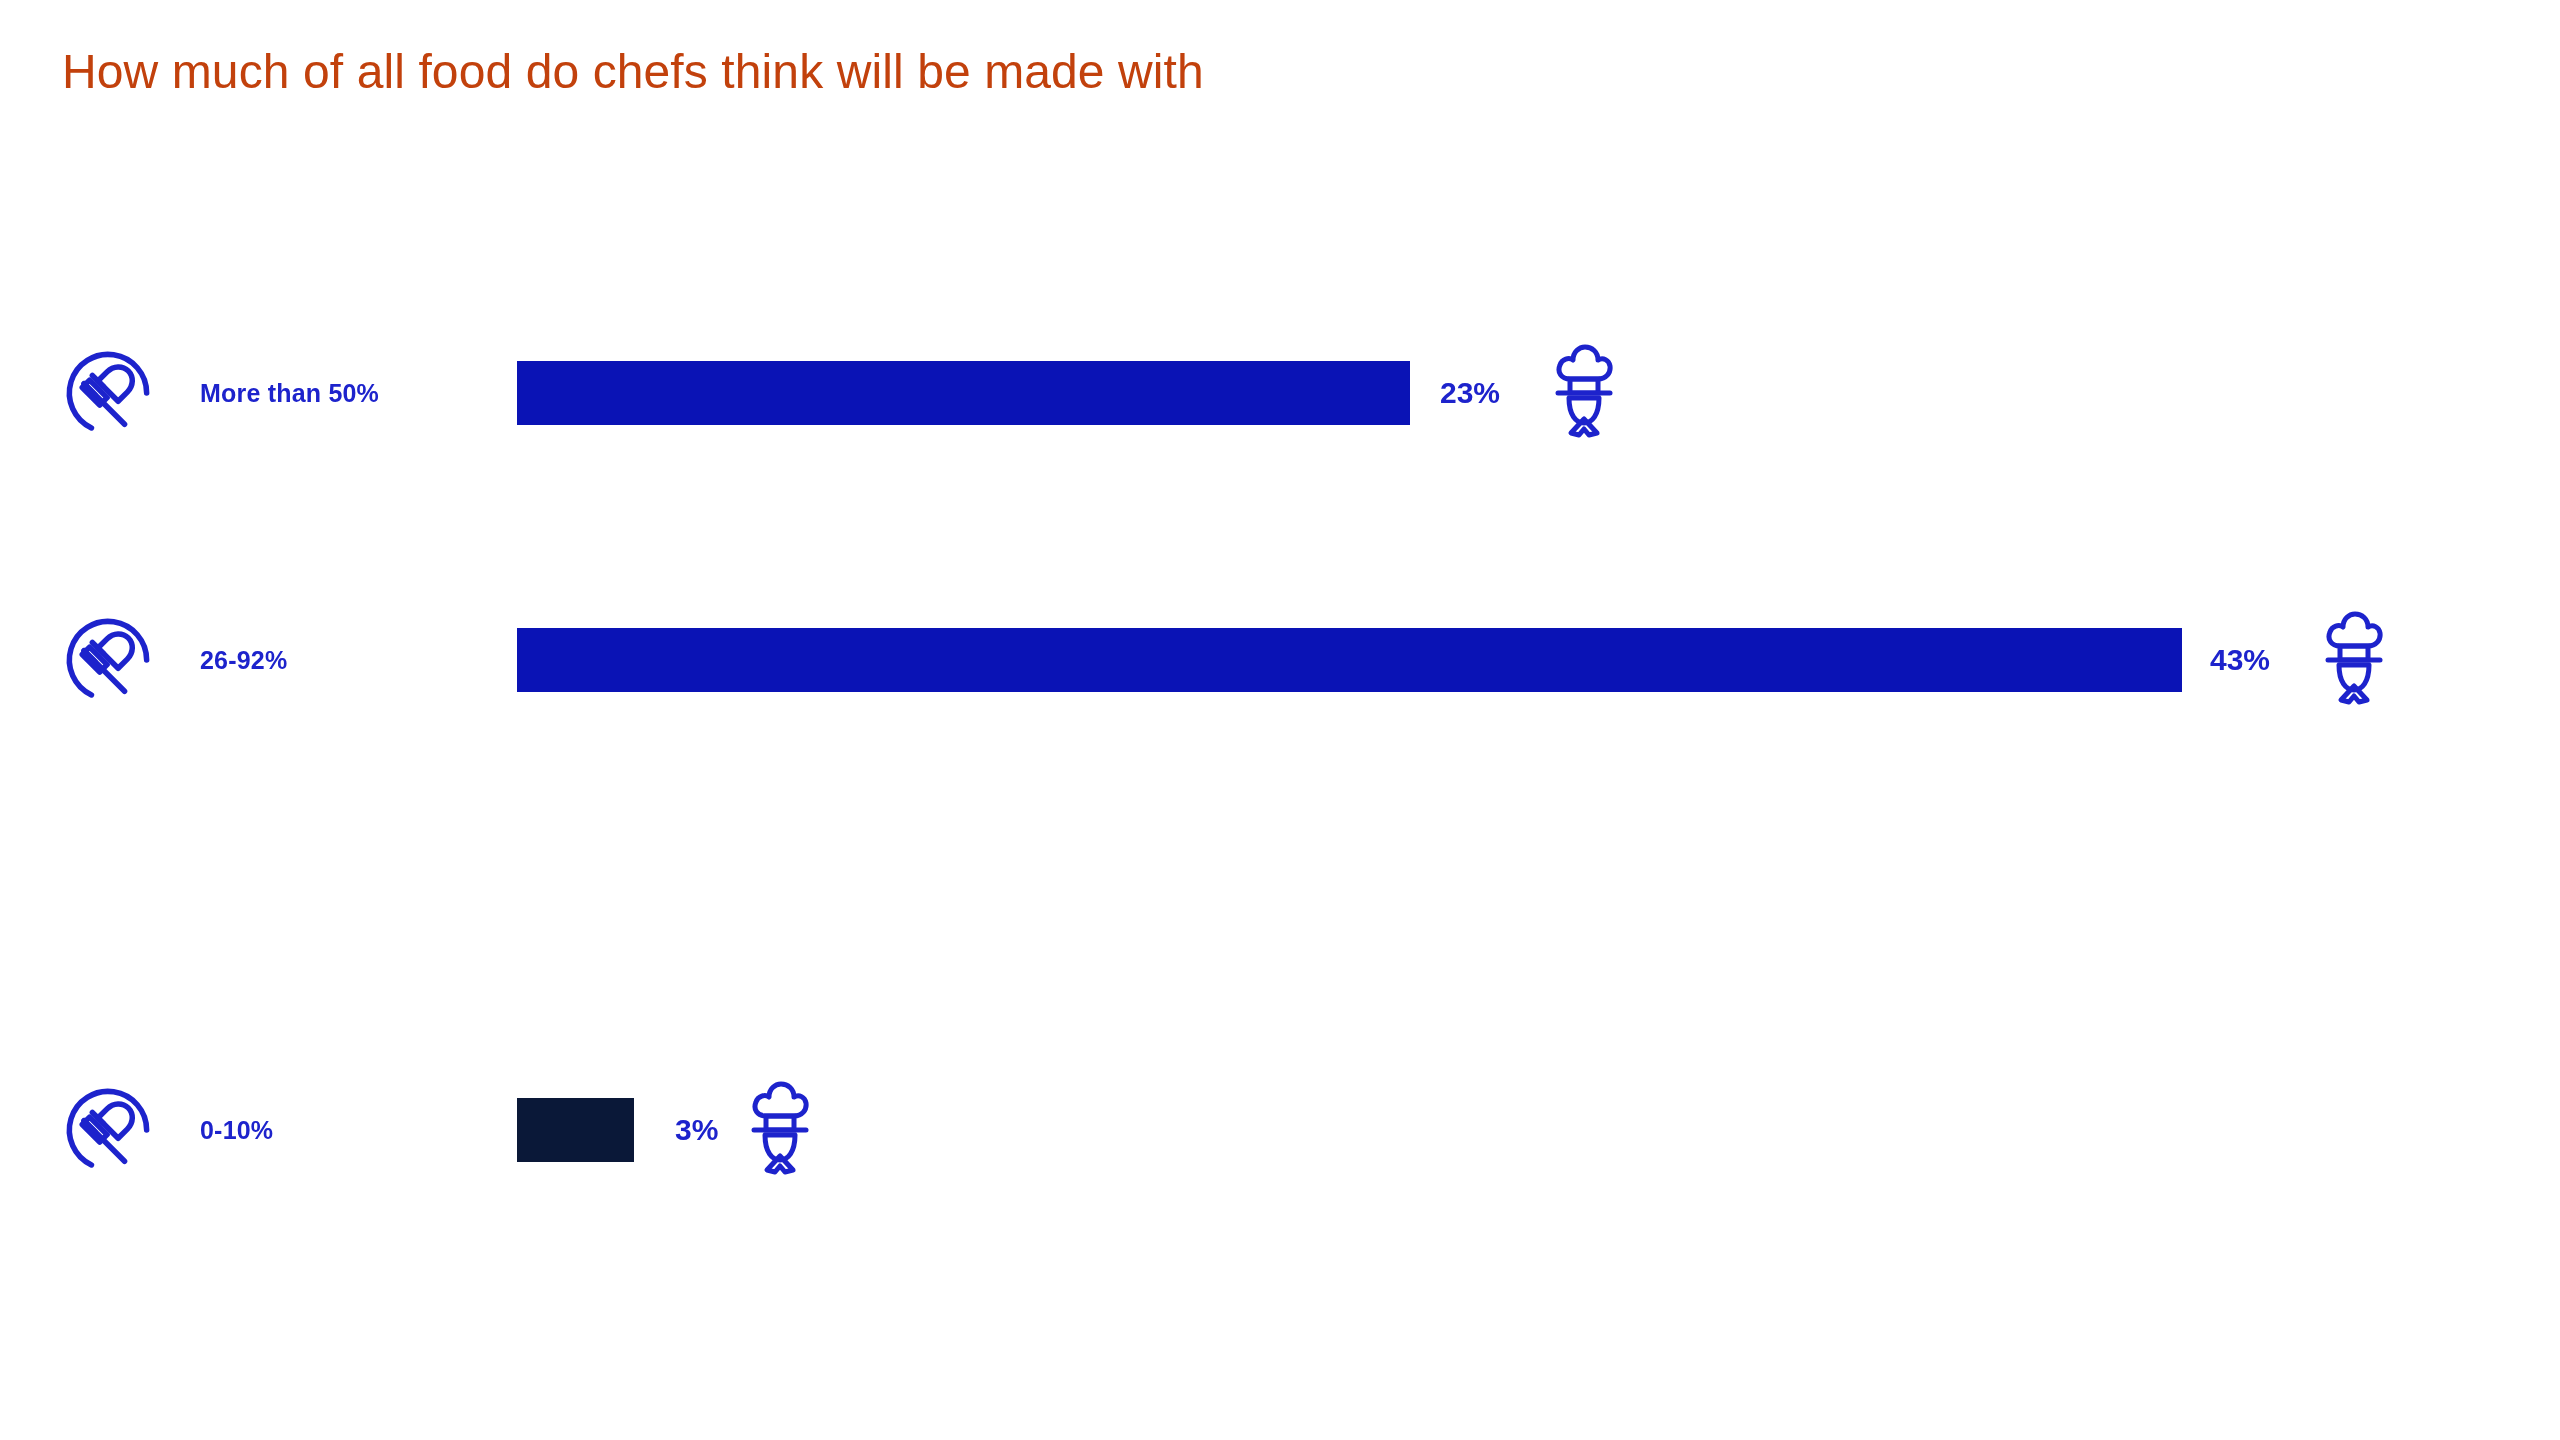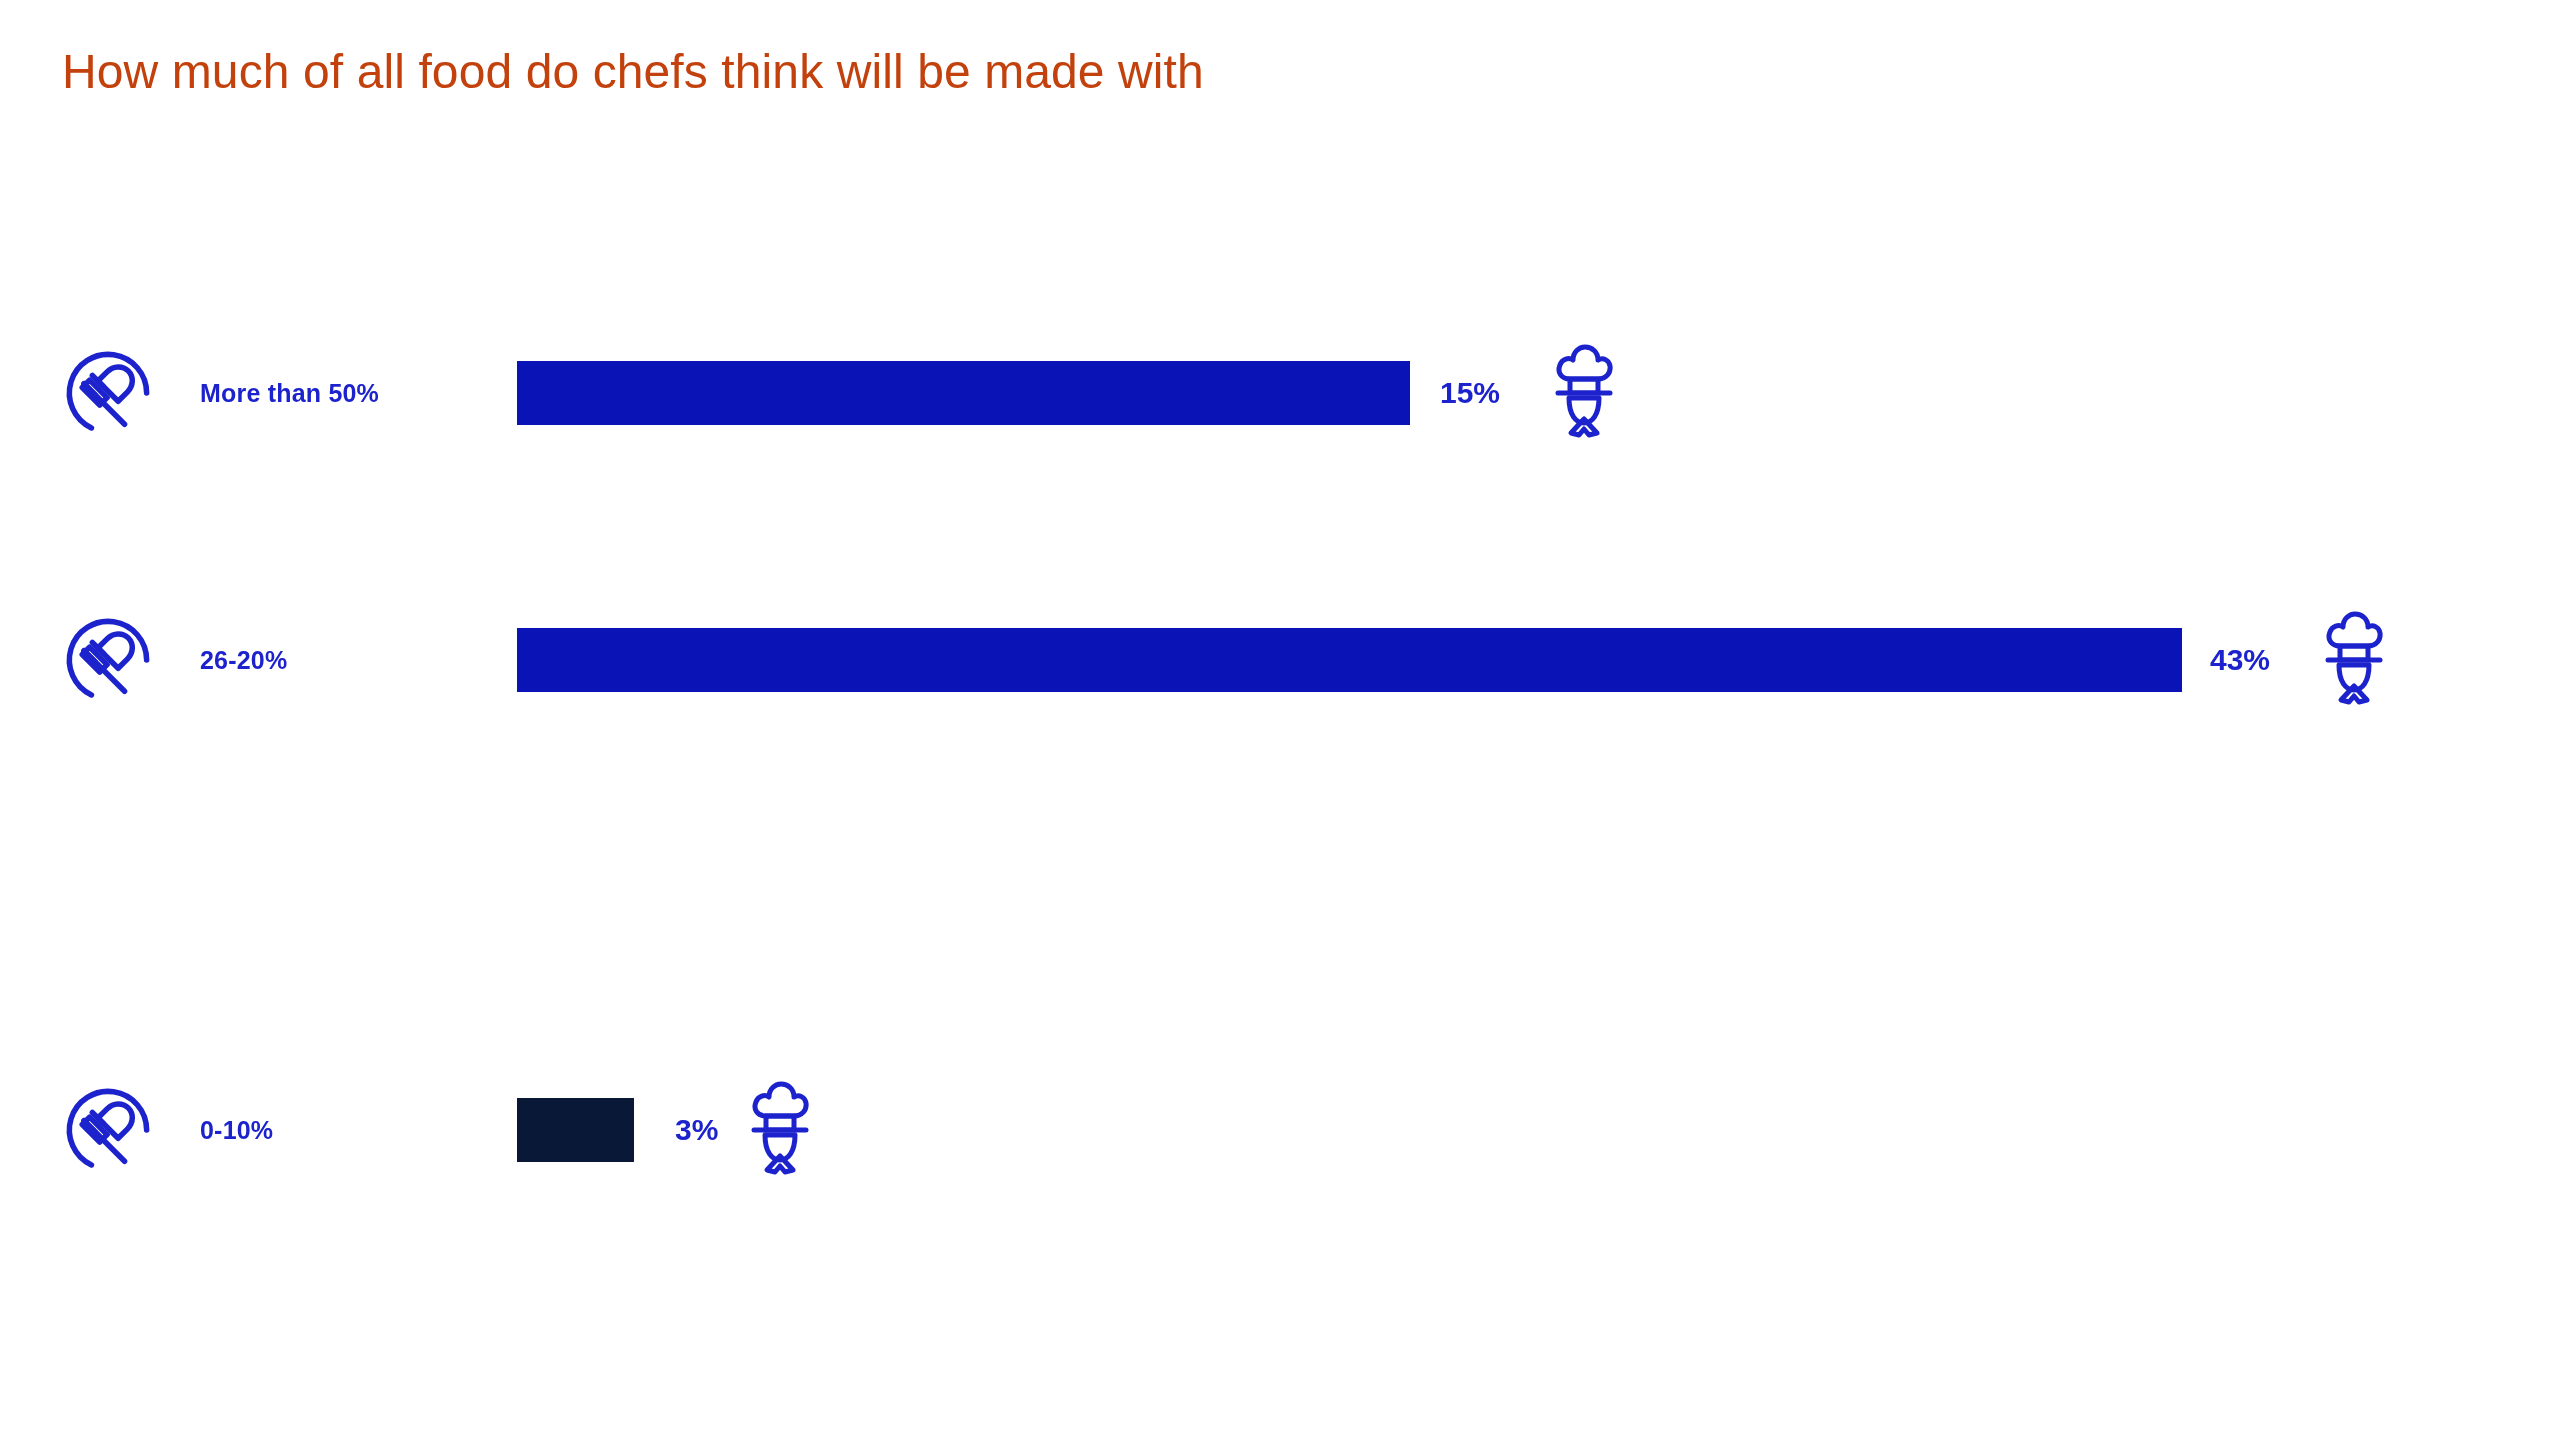"15%" div.bar-value { text: 15% -> 23% }
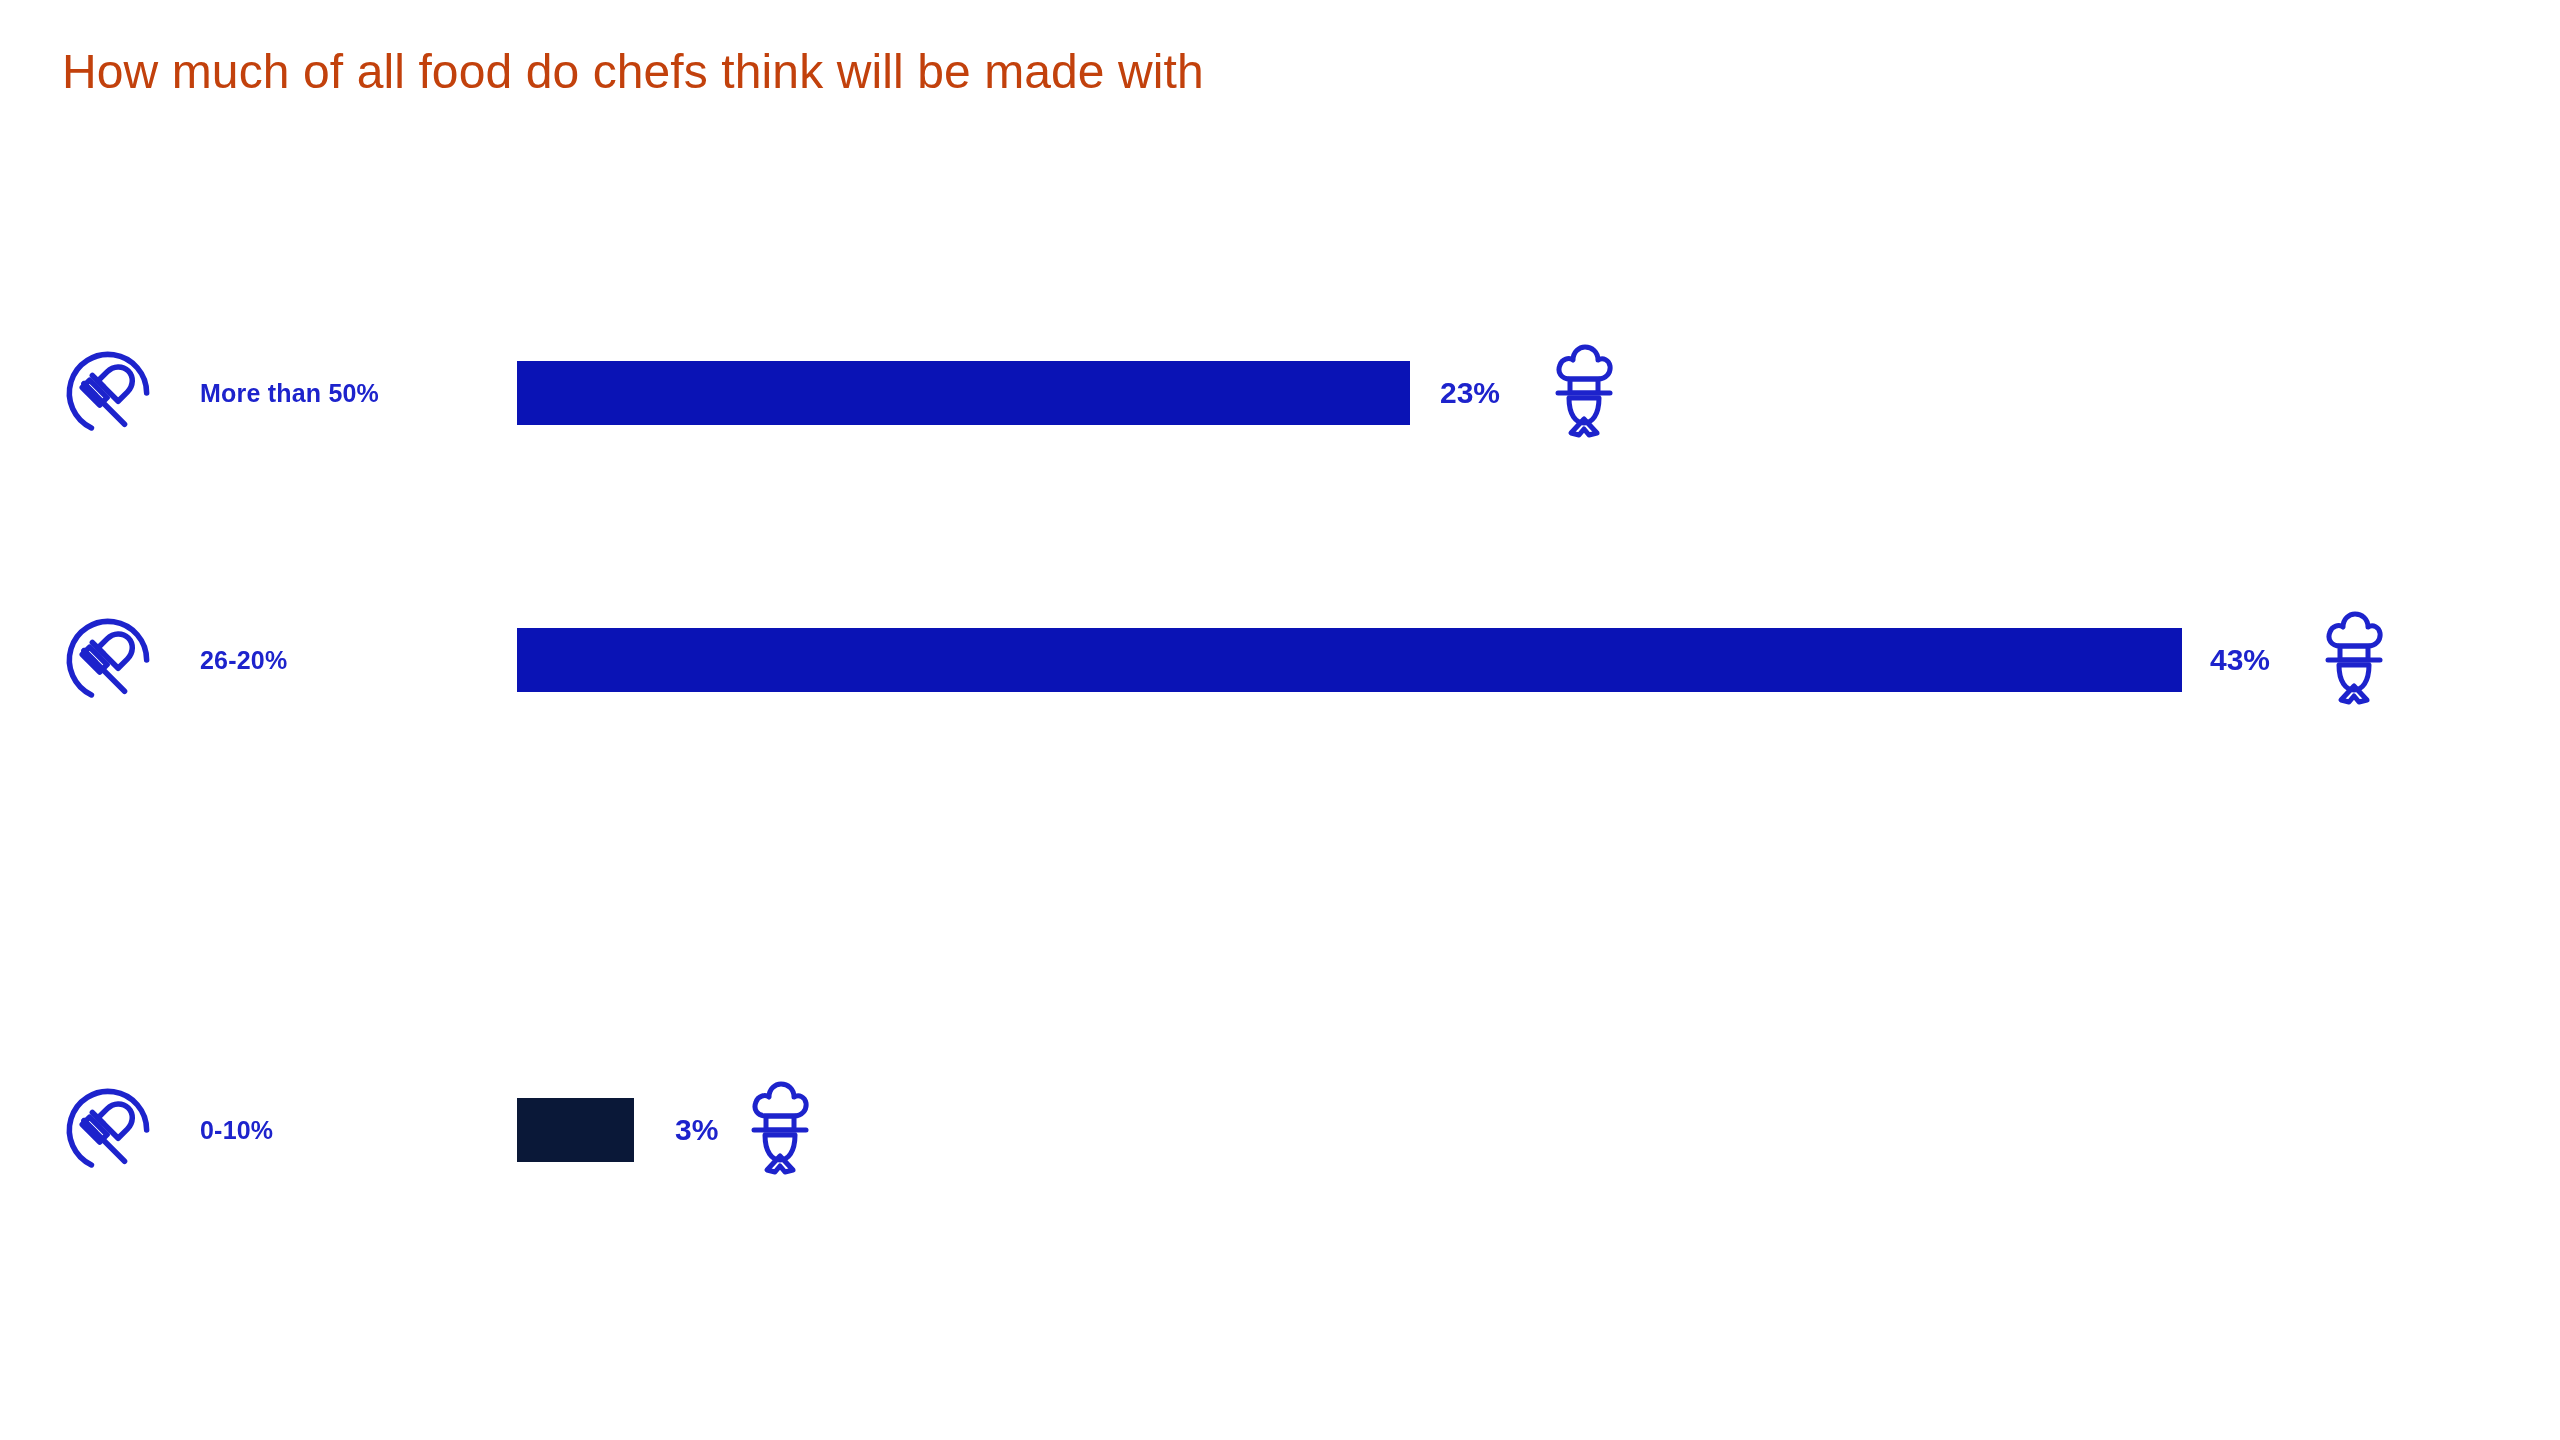"26-20%" div.row-label { text: 26-20% -> 26-92% }
